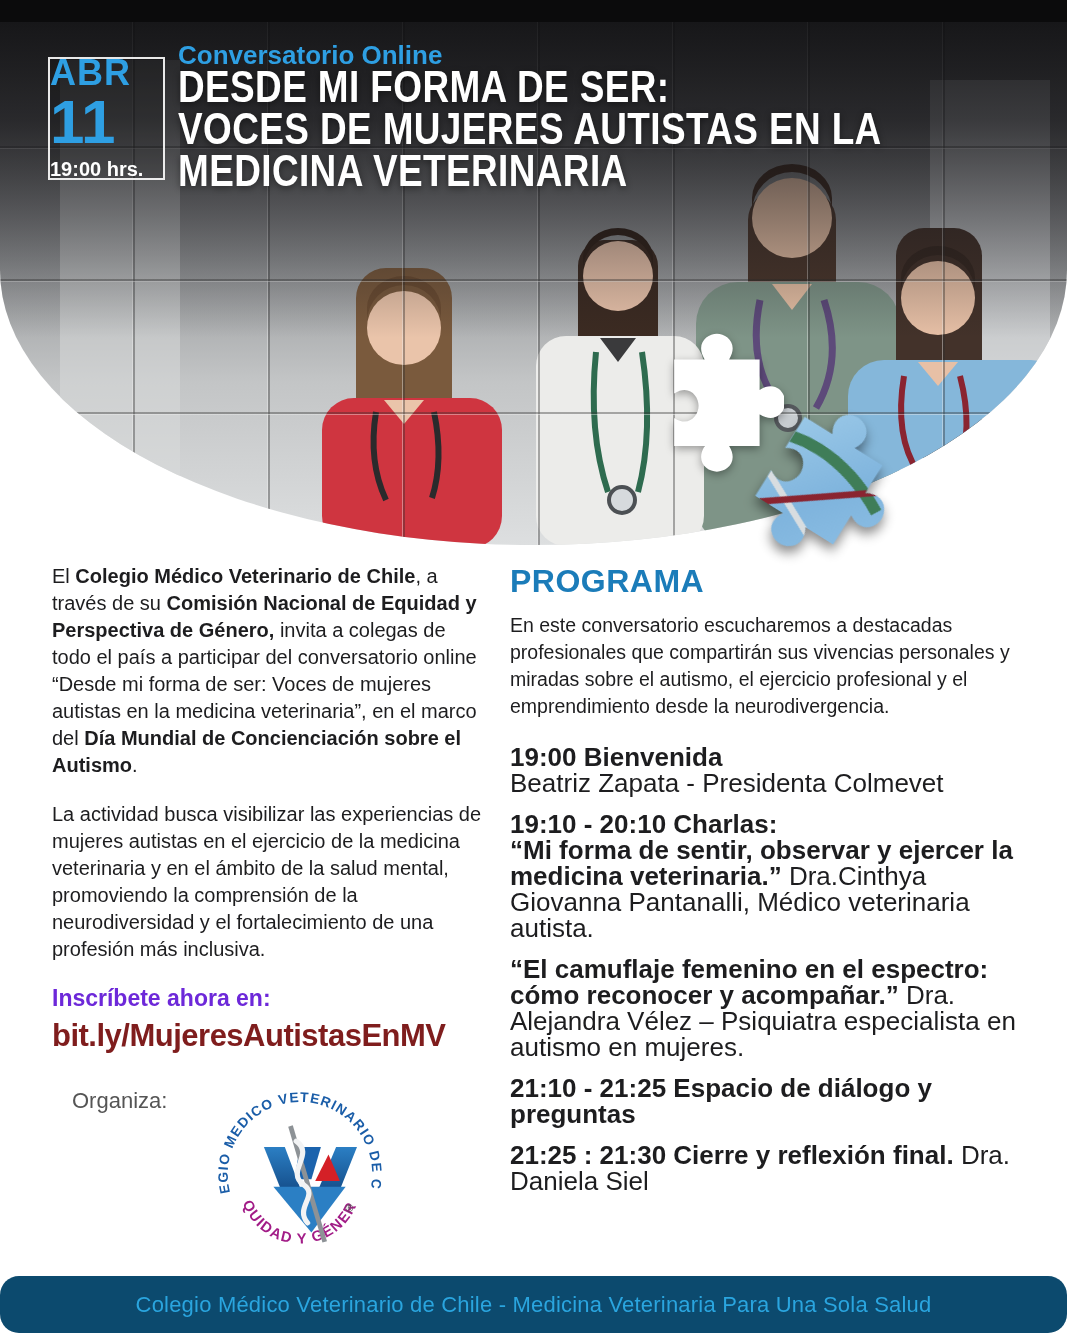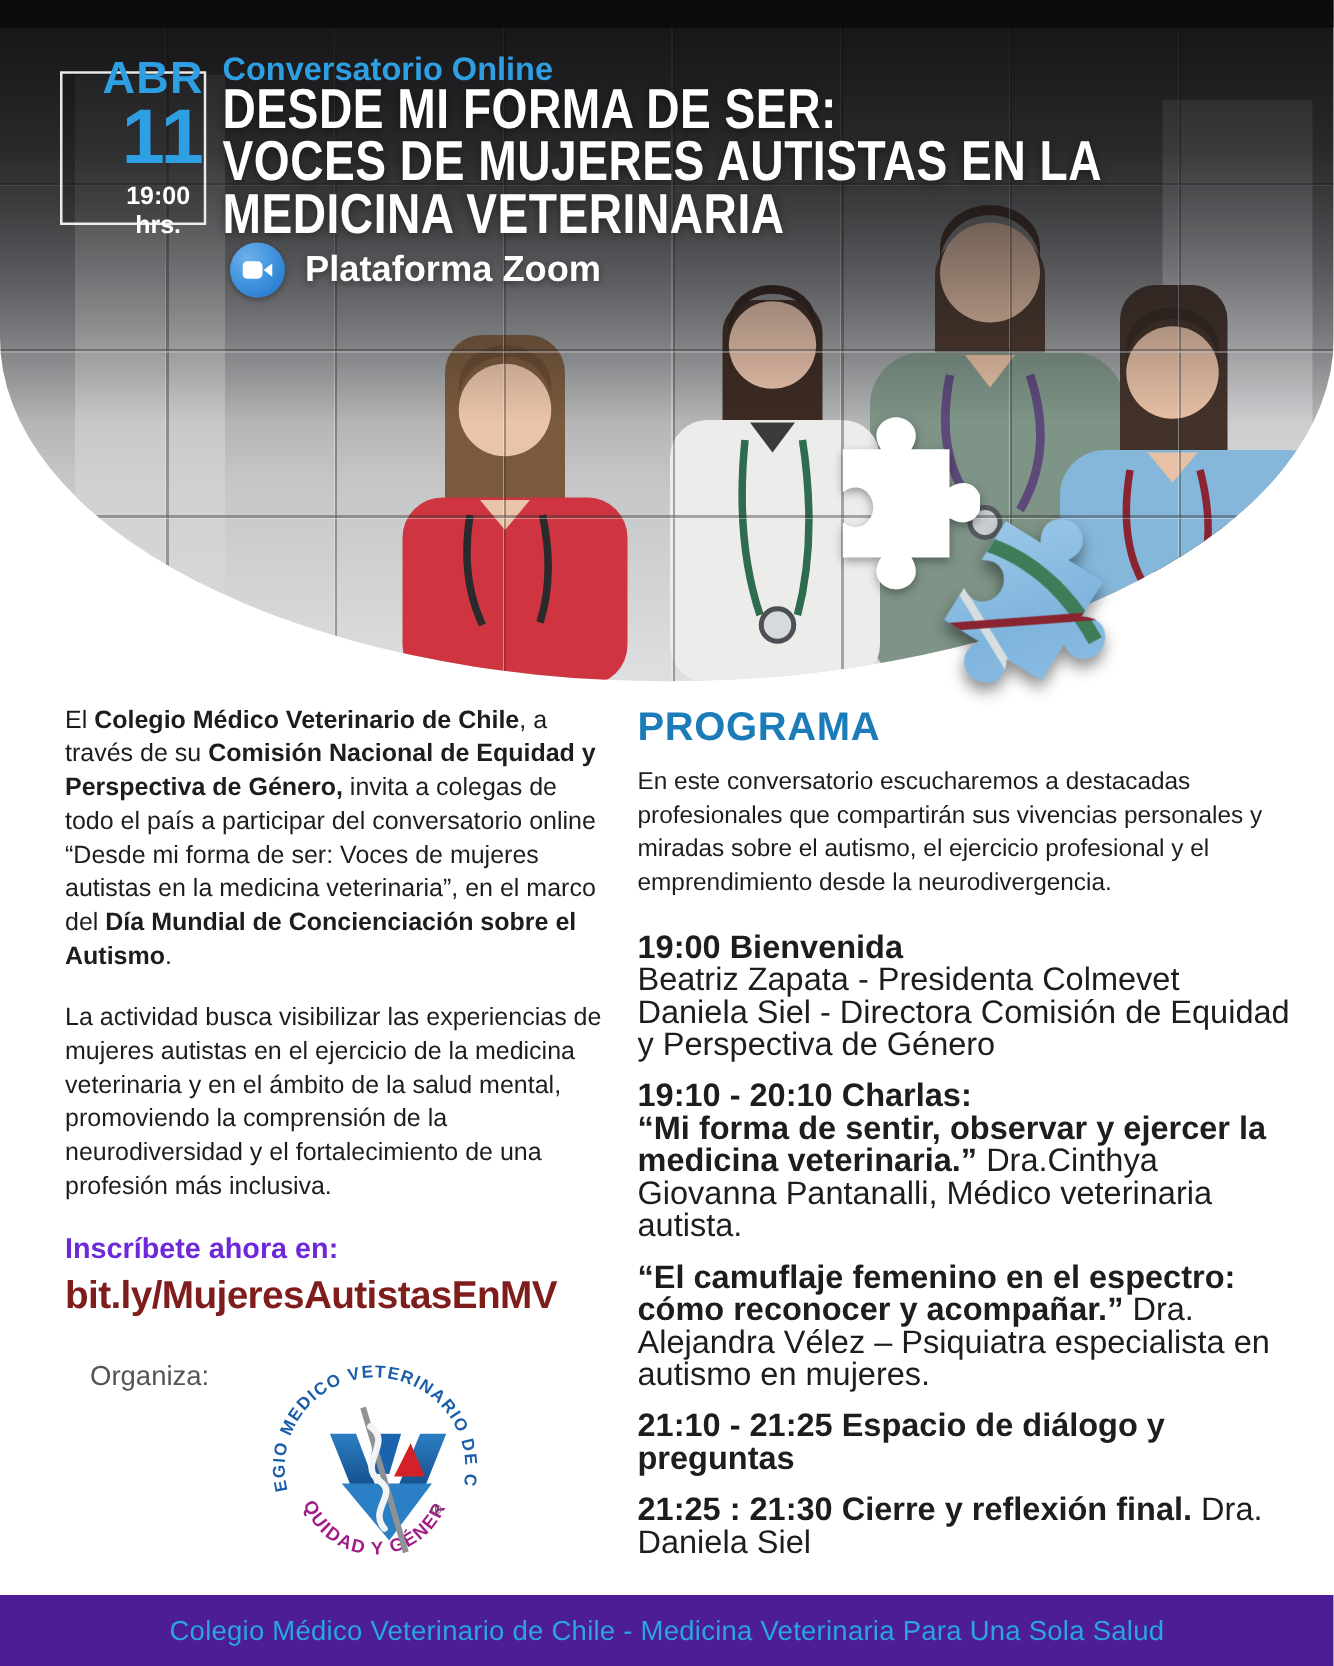"ABR" .date-badge { align-items: flex-end -> flex-start; padding-left: 40px -> none }
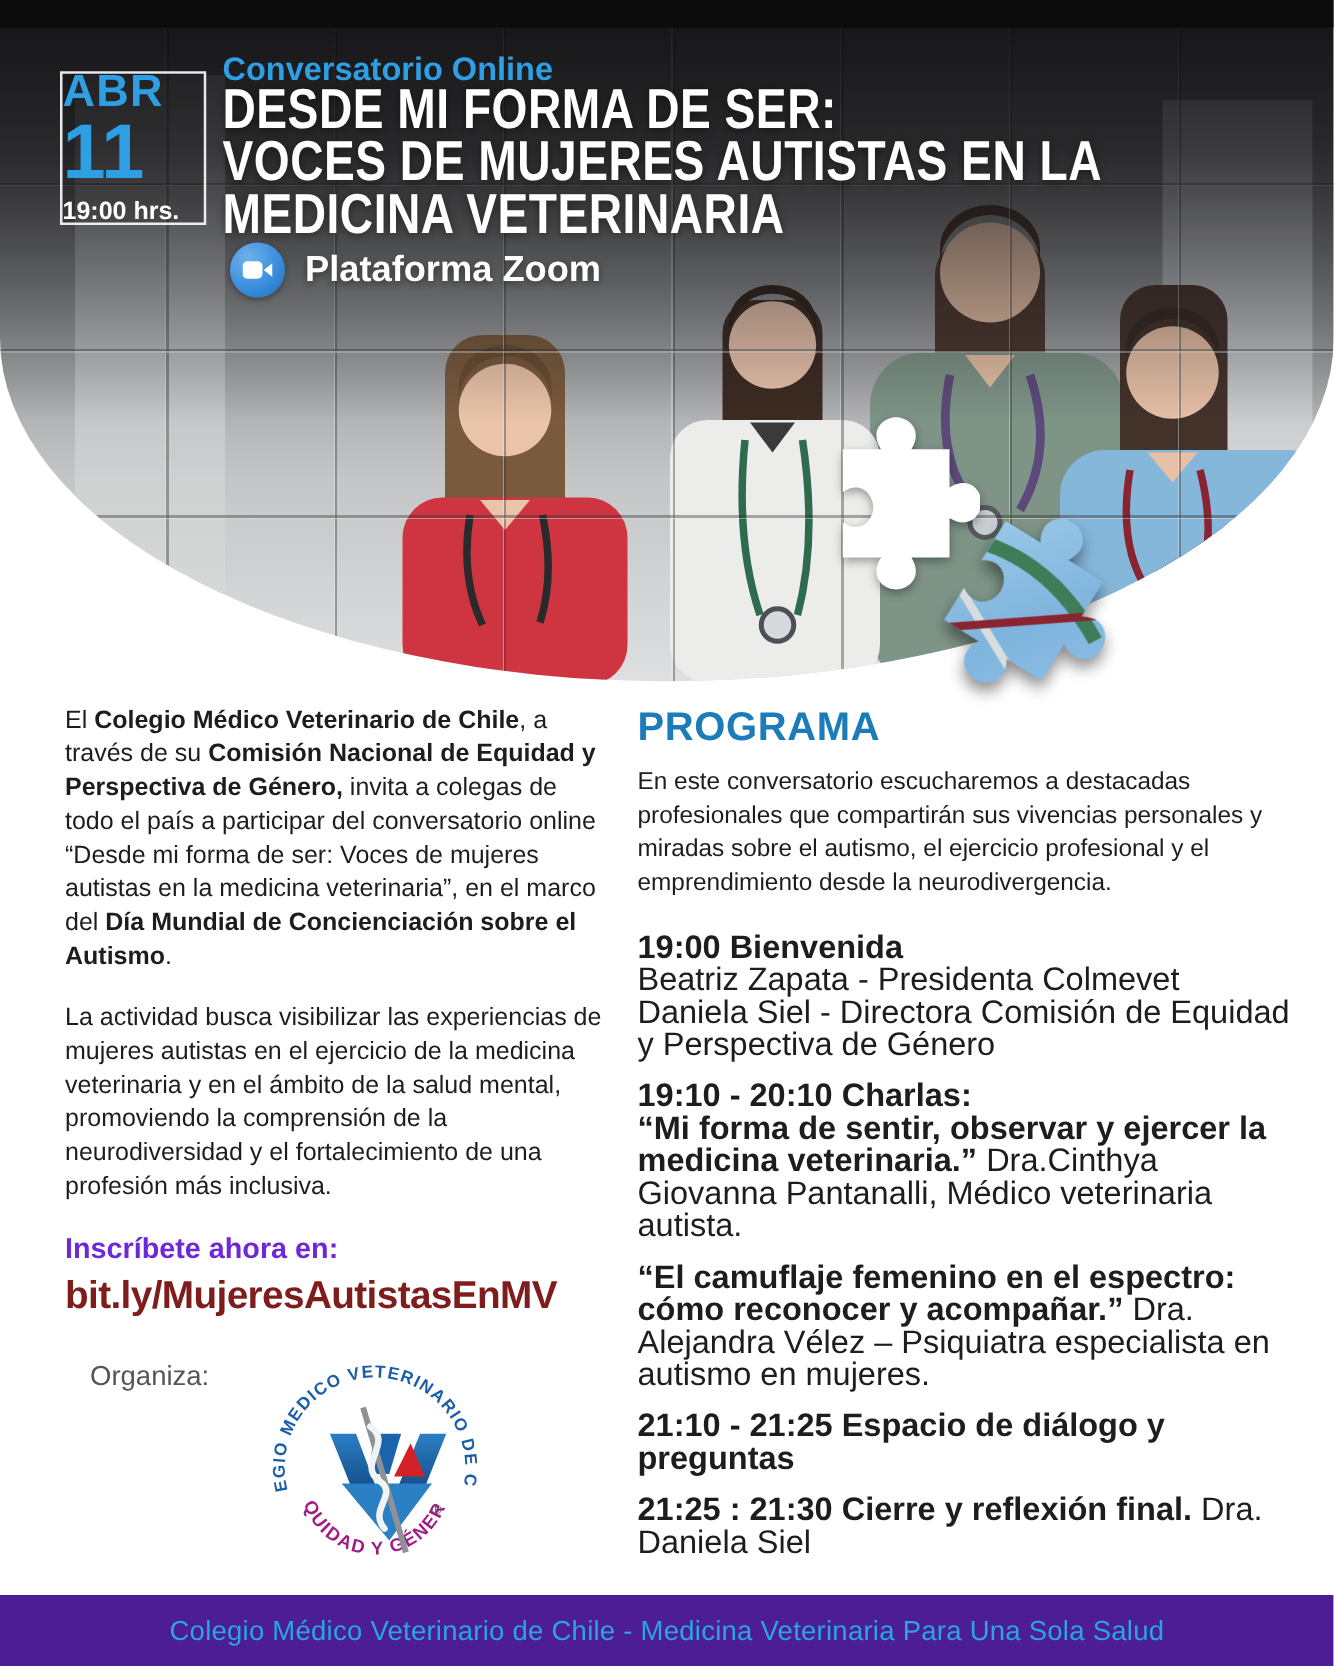"Plataforma Zoom" div.platform-row { html: <div> <div> <svg> <rect></rect> <path></path> </svg> </div> <div>Plataforma Zoom</div> </div> -> none }
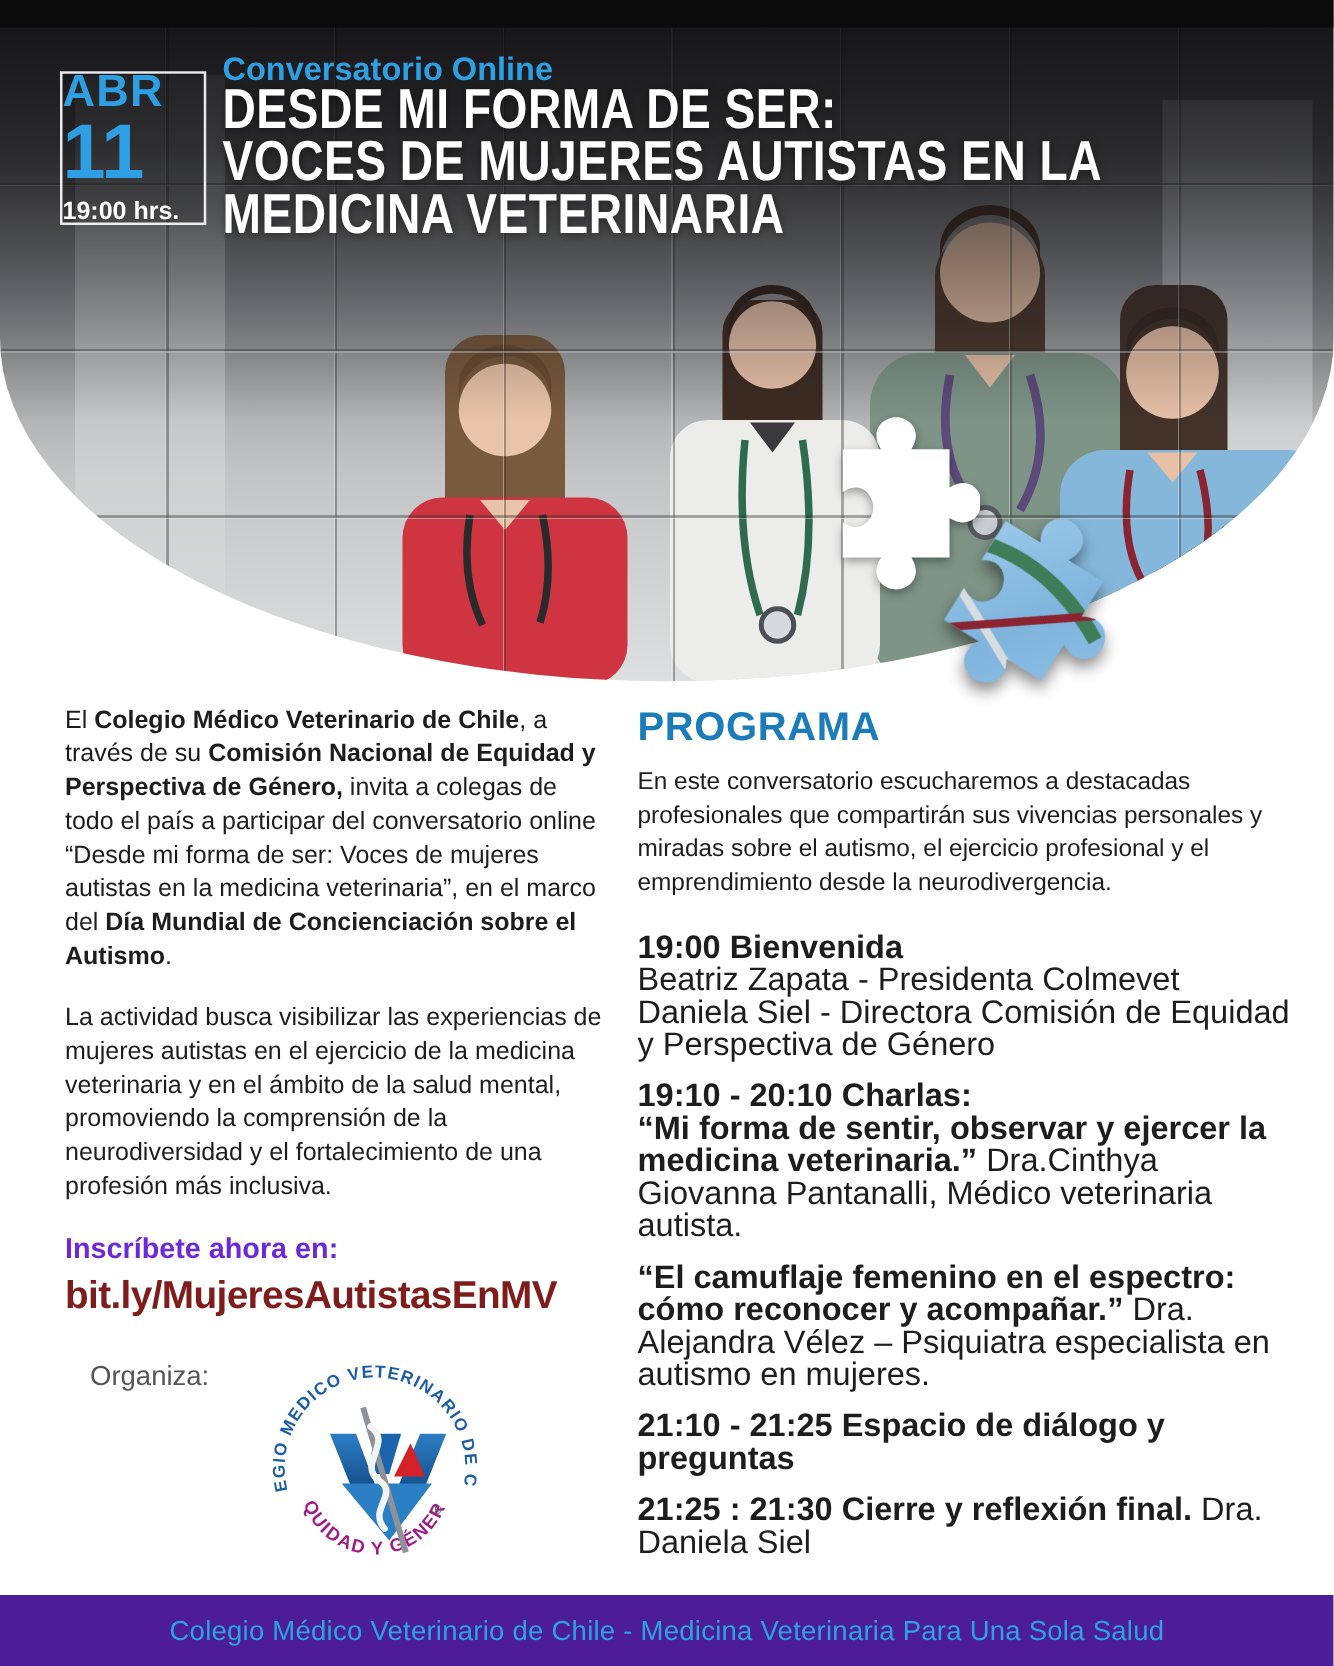"Daniela Siel - Directora Comisión" div { html: <div>Daniela Siel - Directora Comisión de Equidad y Perspectiva de Género</div> -> none }
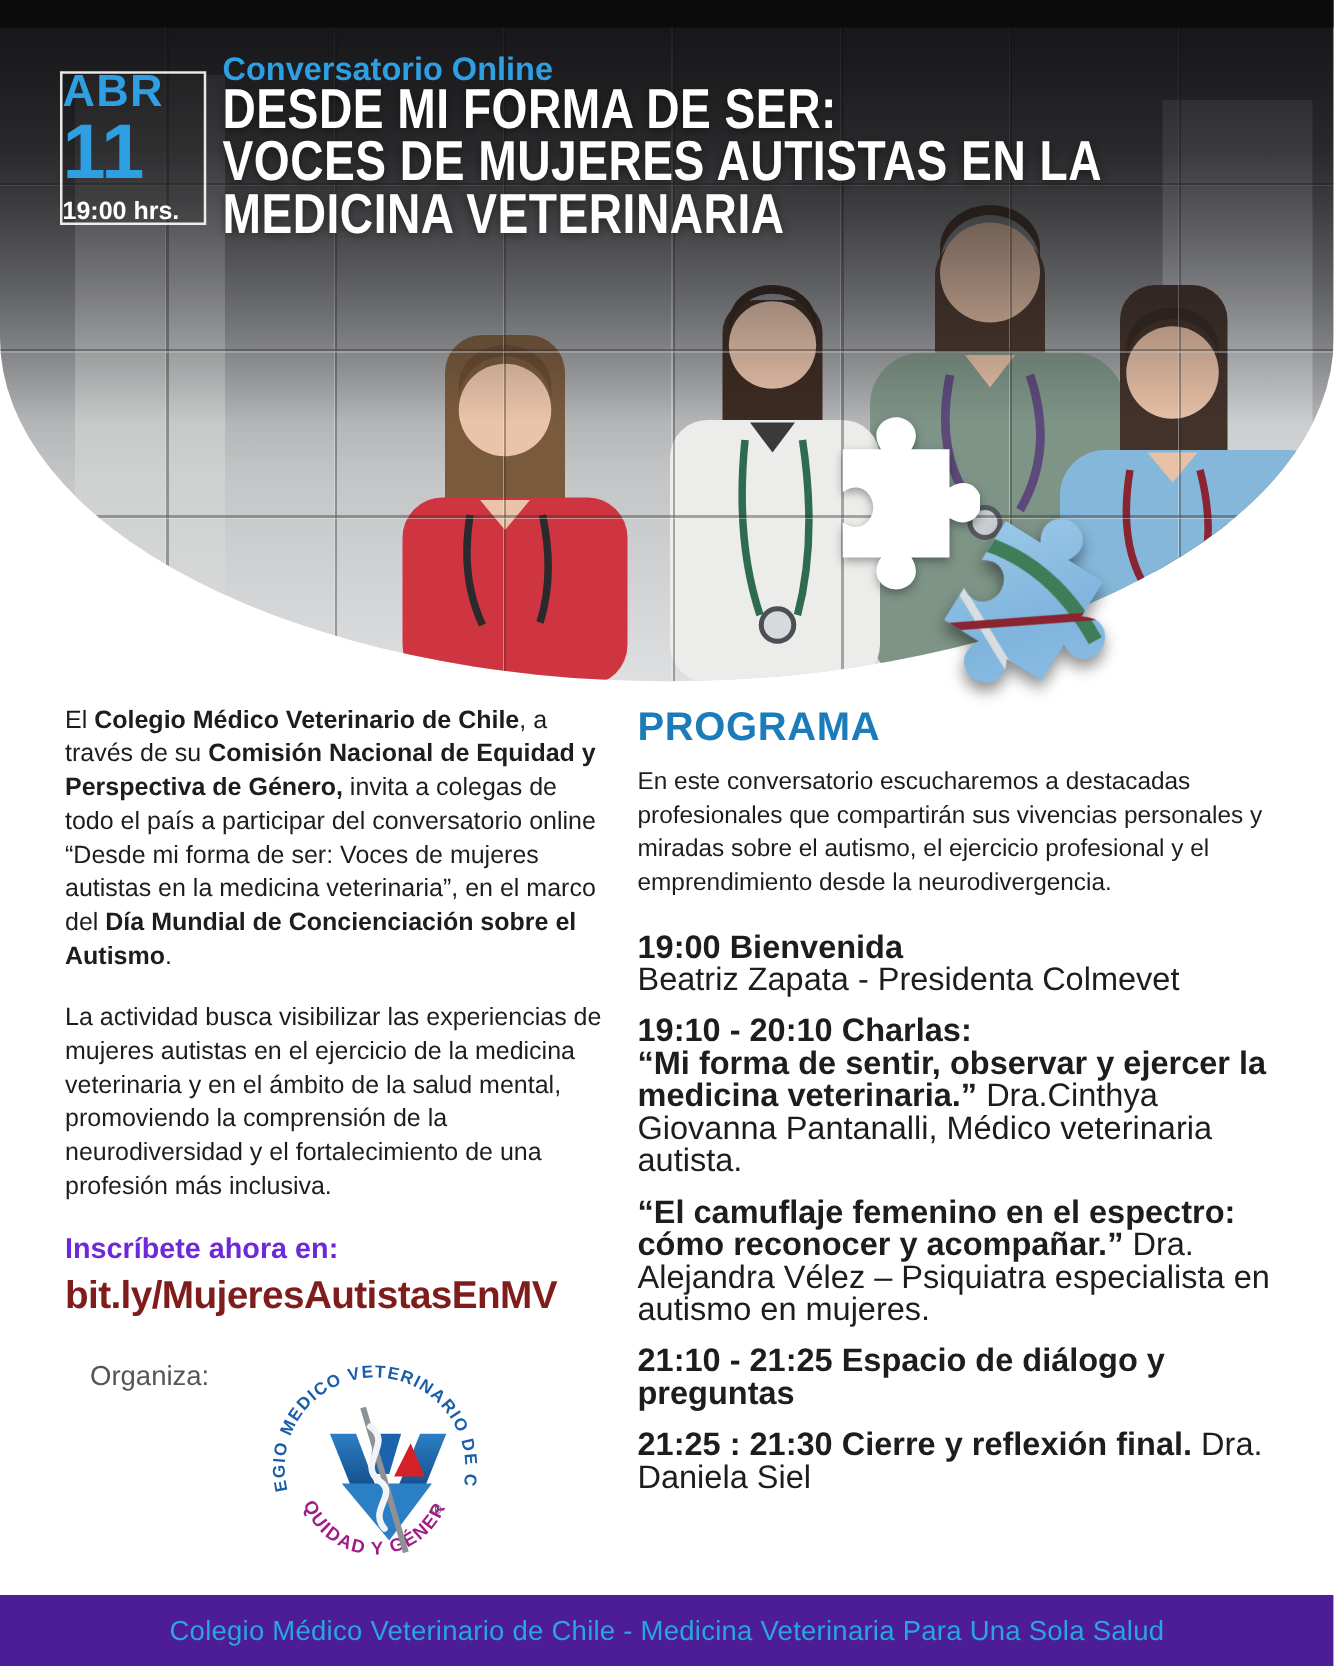"Colegio Médico Veterinario de Chile -" .footer { background: #4c1d95 -> #0c4a6e; border-radius: none -> 19px }
